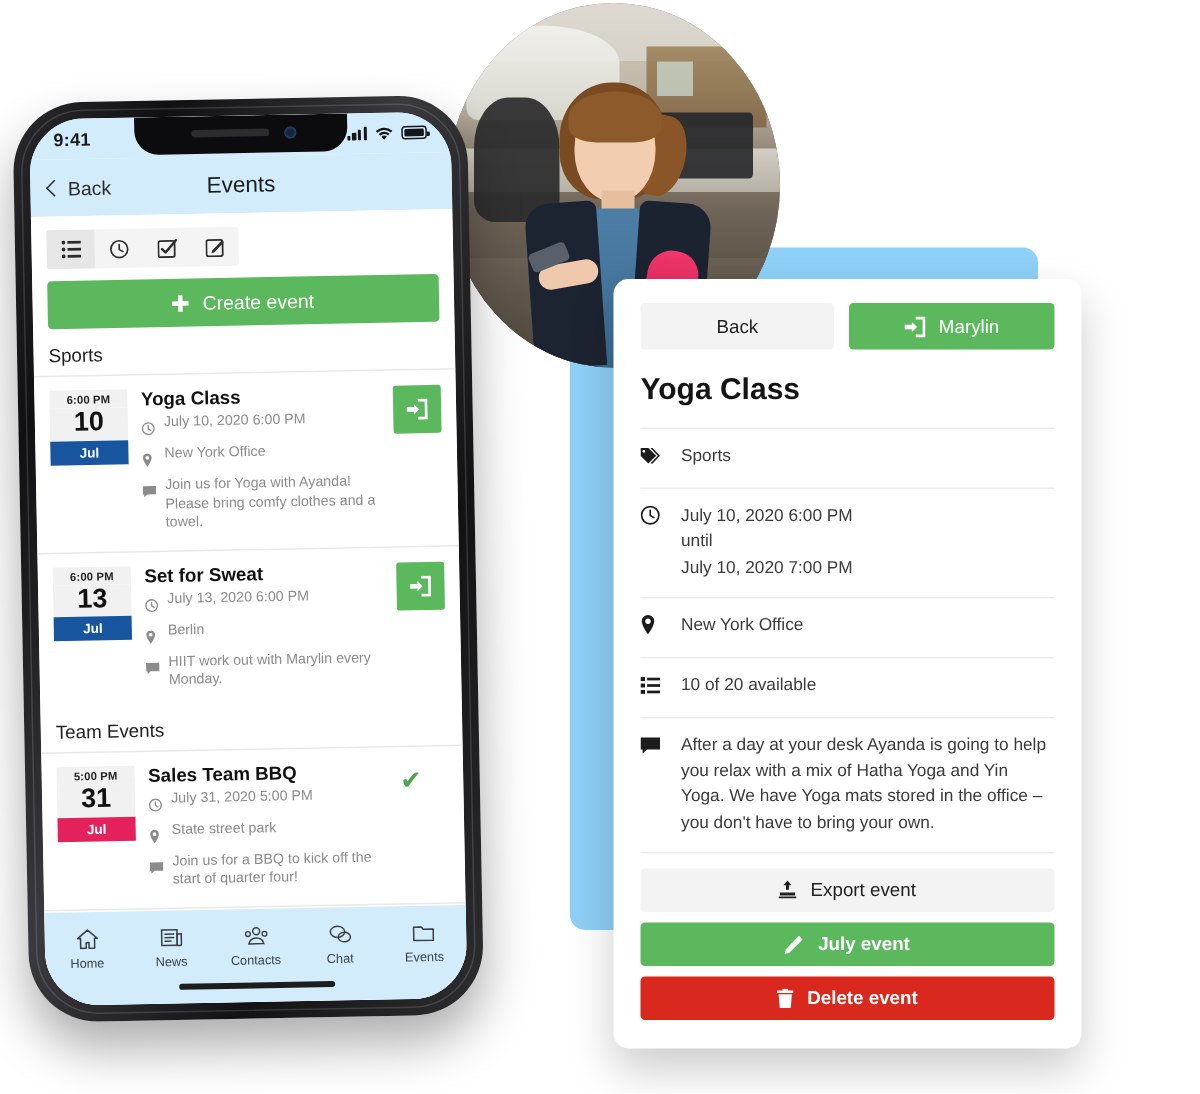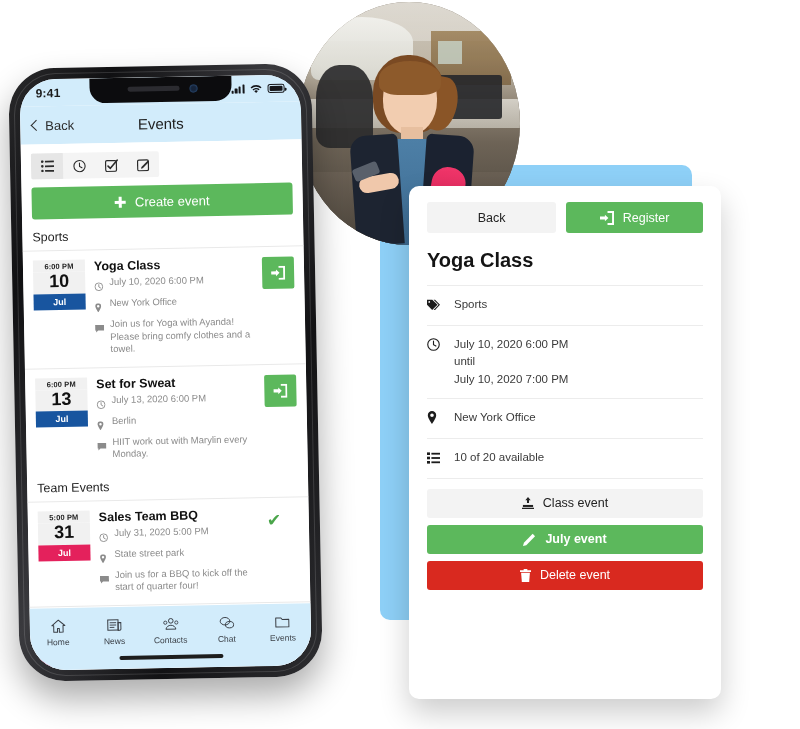"Register" span { text: Register -> Marylin }
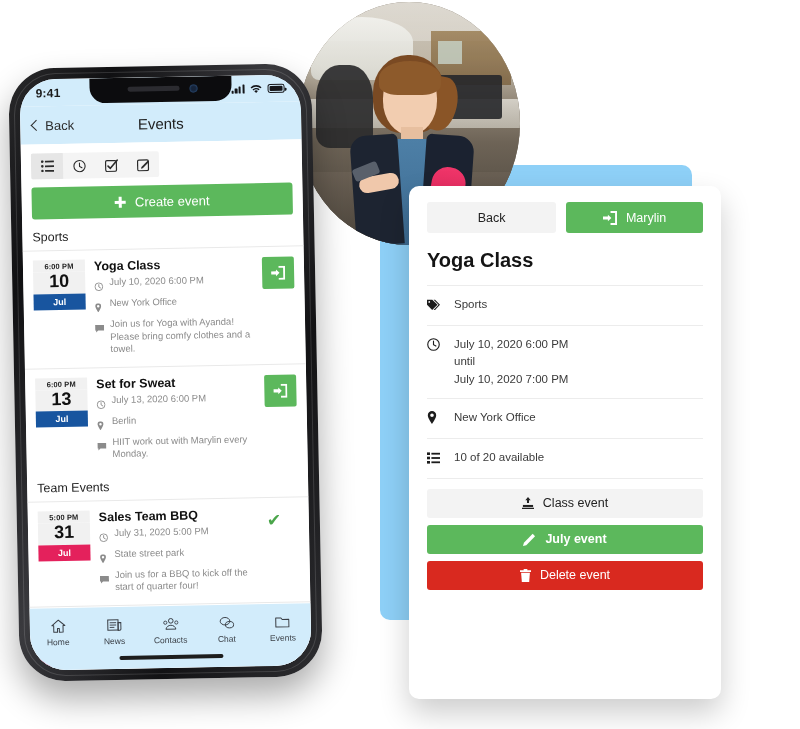"After a day at your" div.d-row { html: none -> <div> <span> <svg> <path></path> </svg> </span> <span>After a day at your desk Ayanda is going to help you relax with a mix of Hatha Yoga and Yin Yoga. We have Yoga mats stored in the office – you don't have to bring your own.</span> </div> }
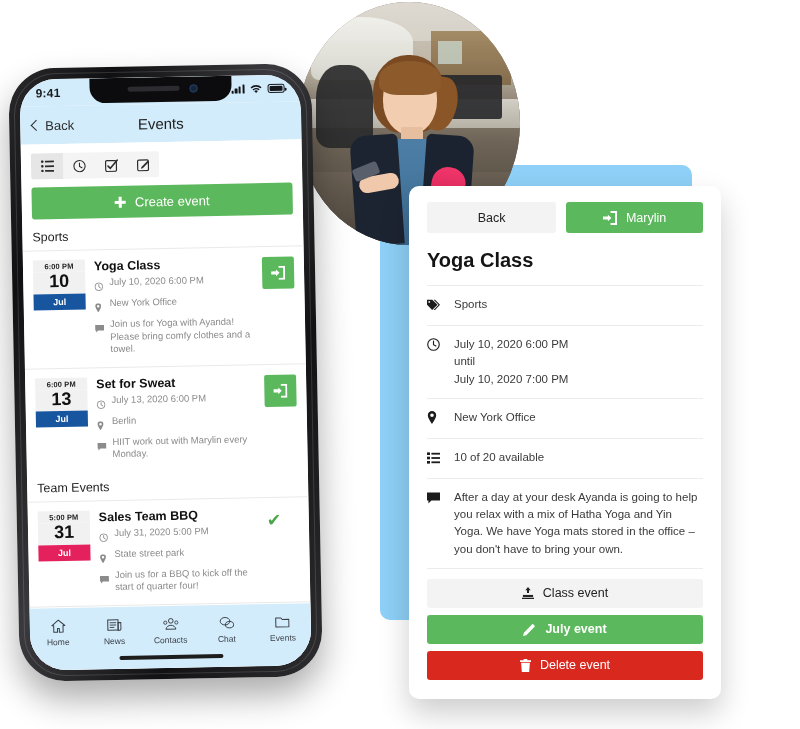"Class event" span { text: Class -> Export }
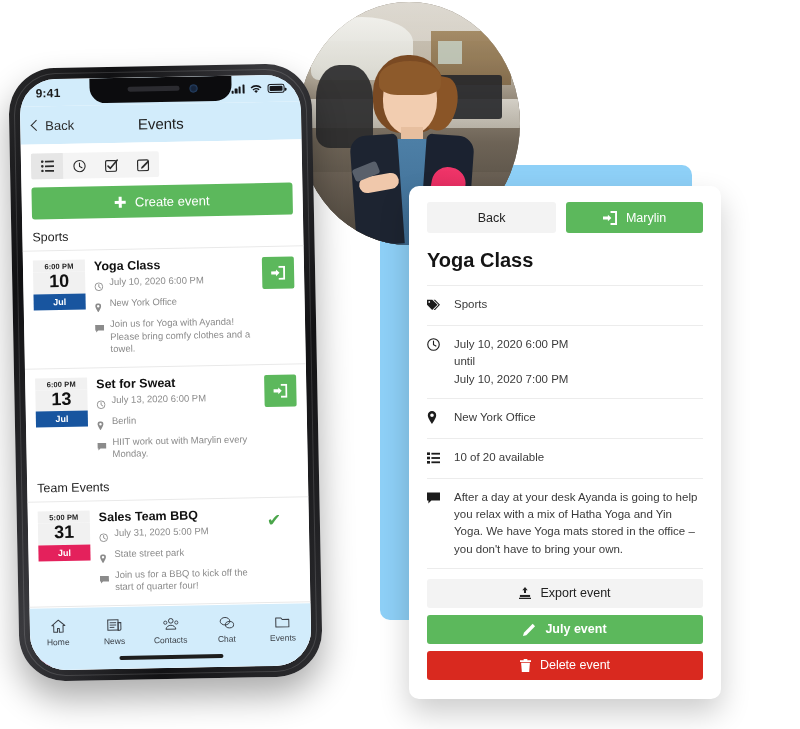"Delete event" .d-btn.delete { font-weight: 400 -> 700 }
